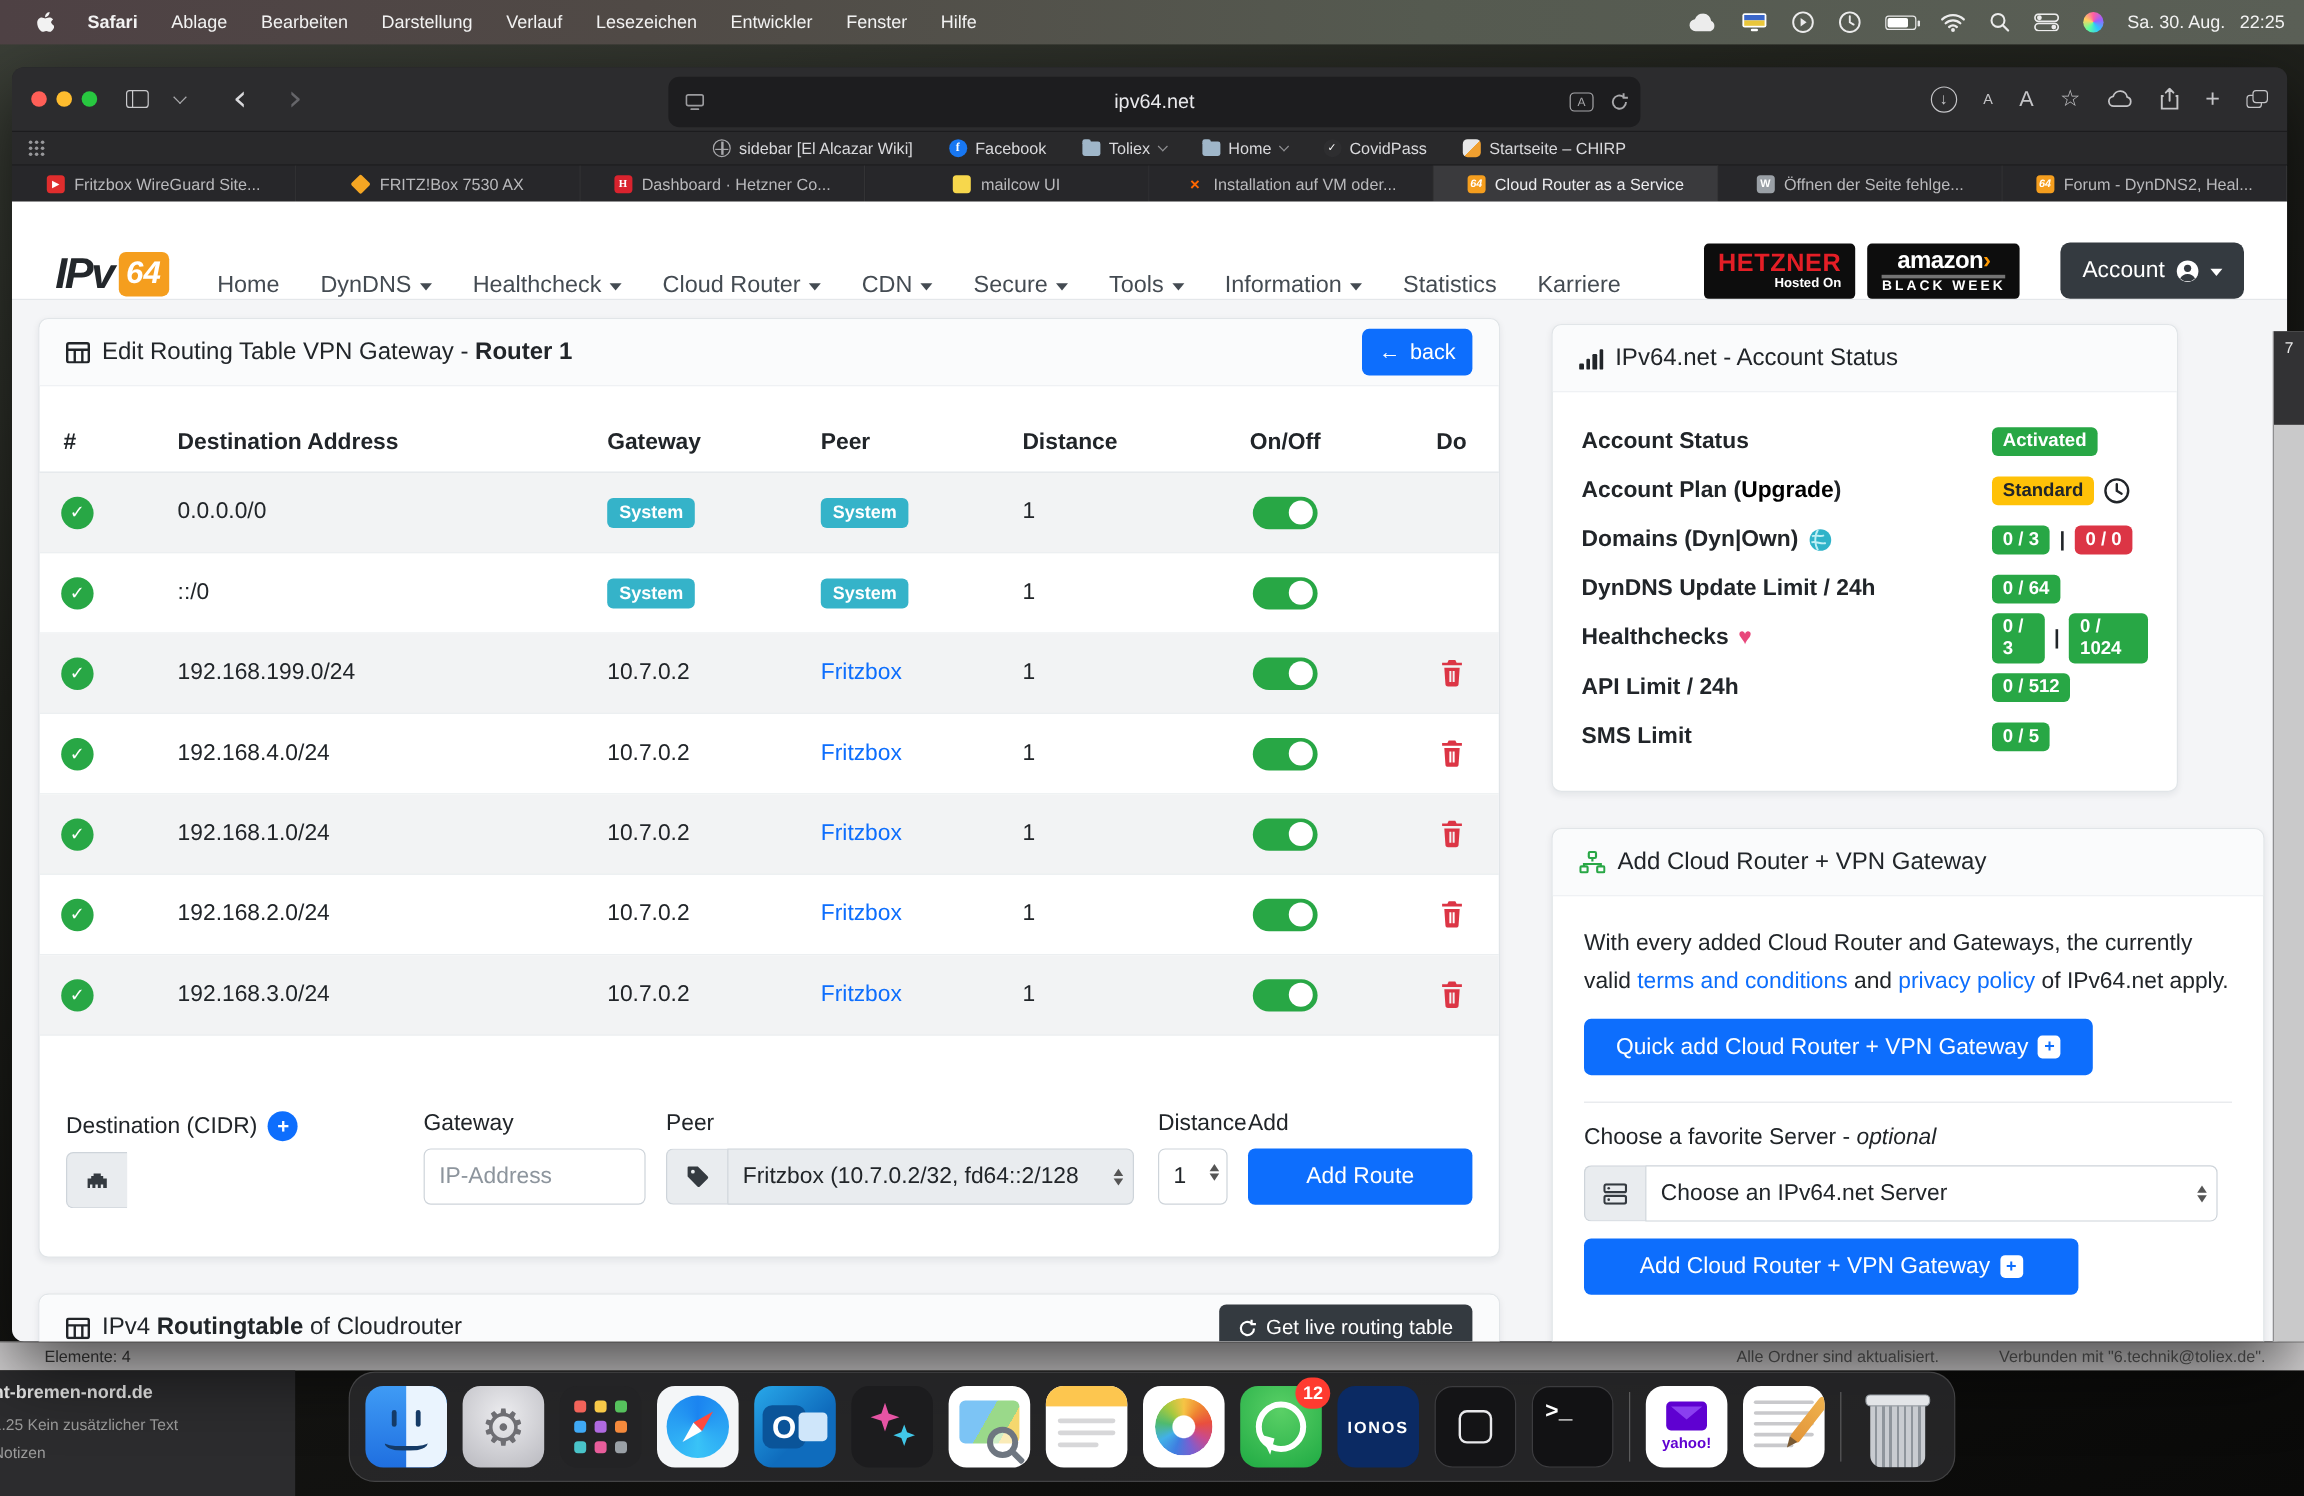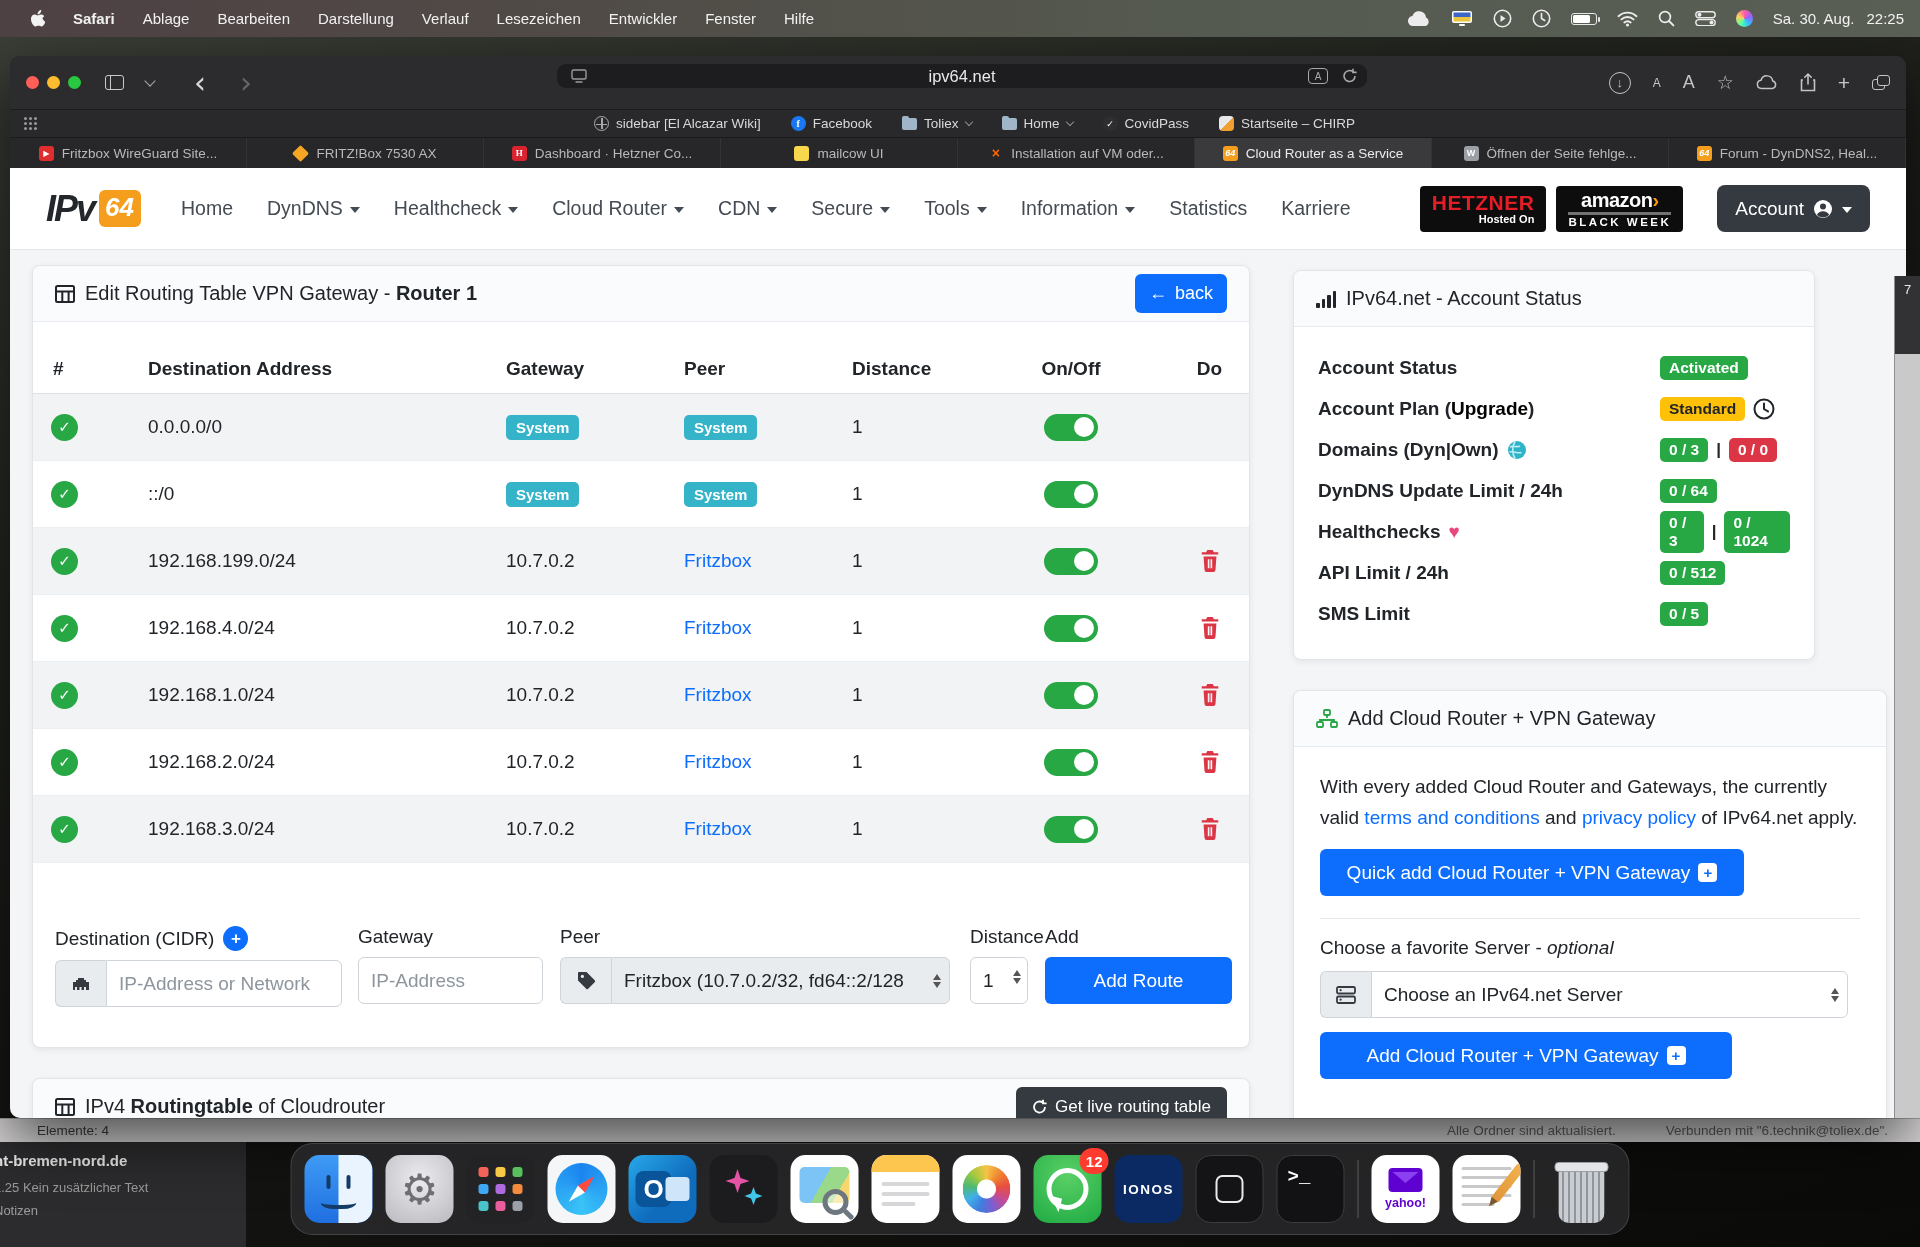"ipv64.net" .urlfield { height: 24px -> 42px }
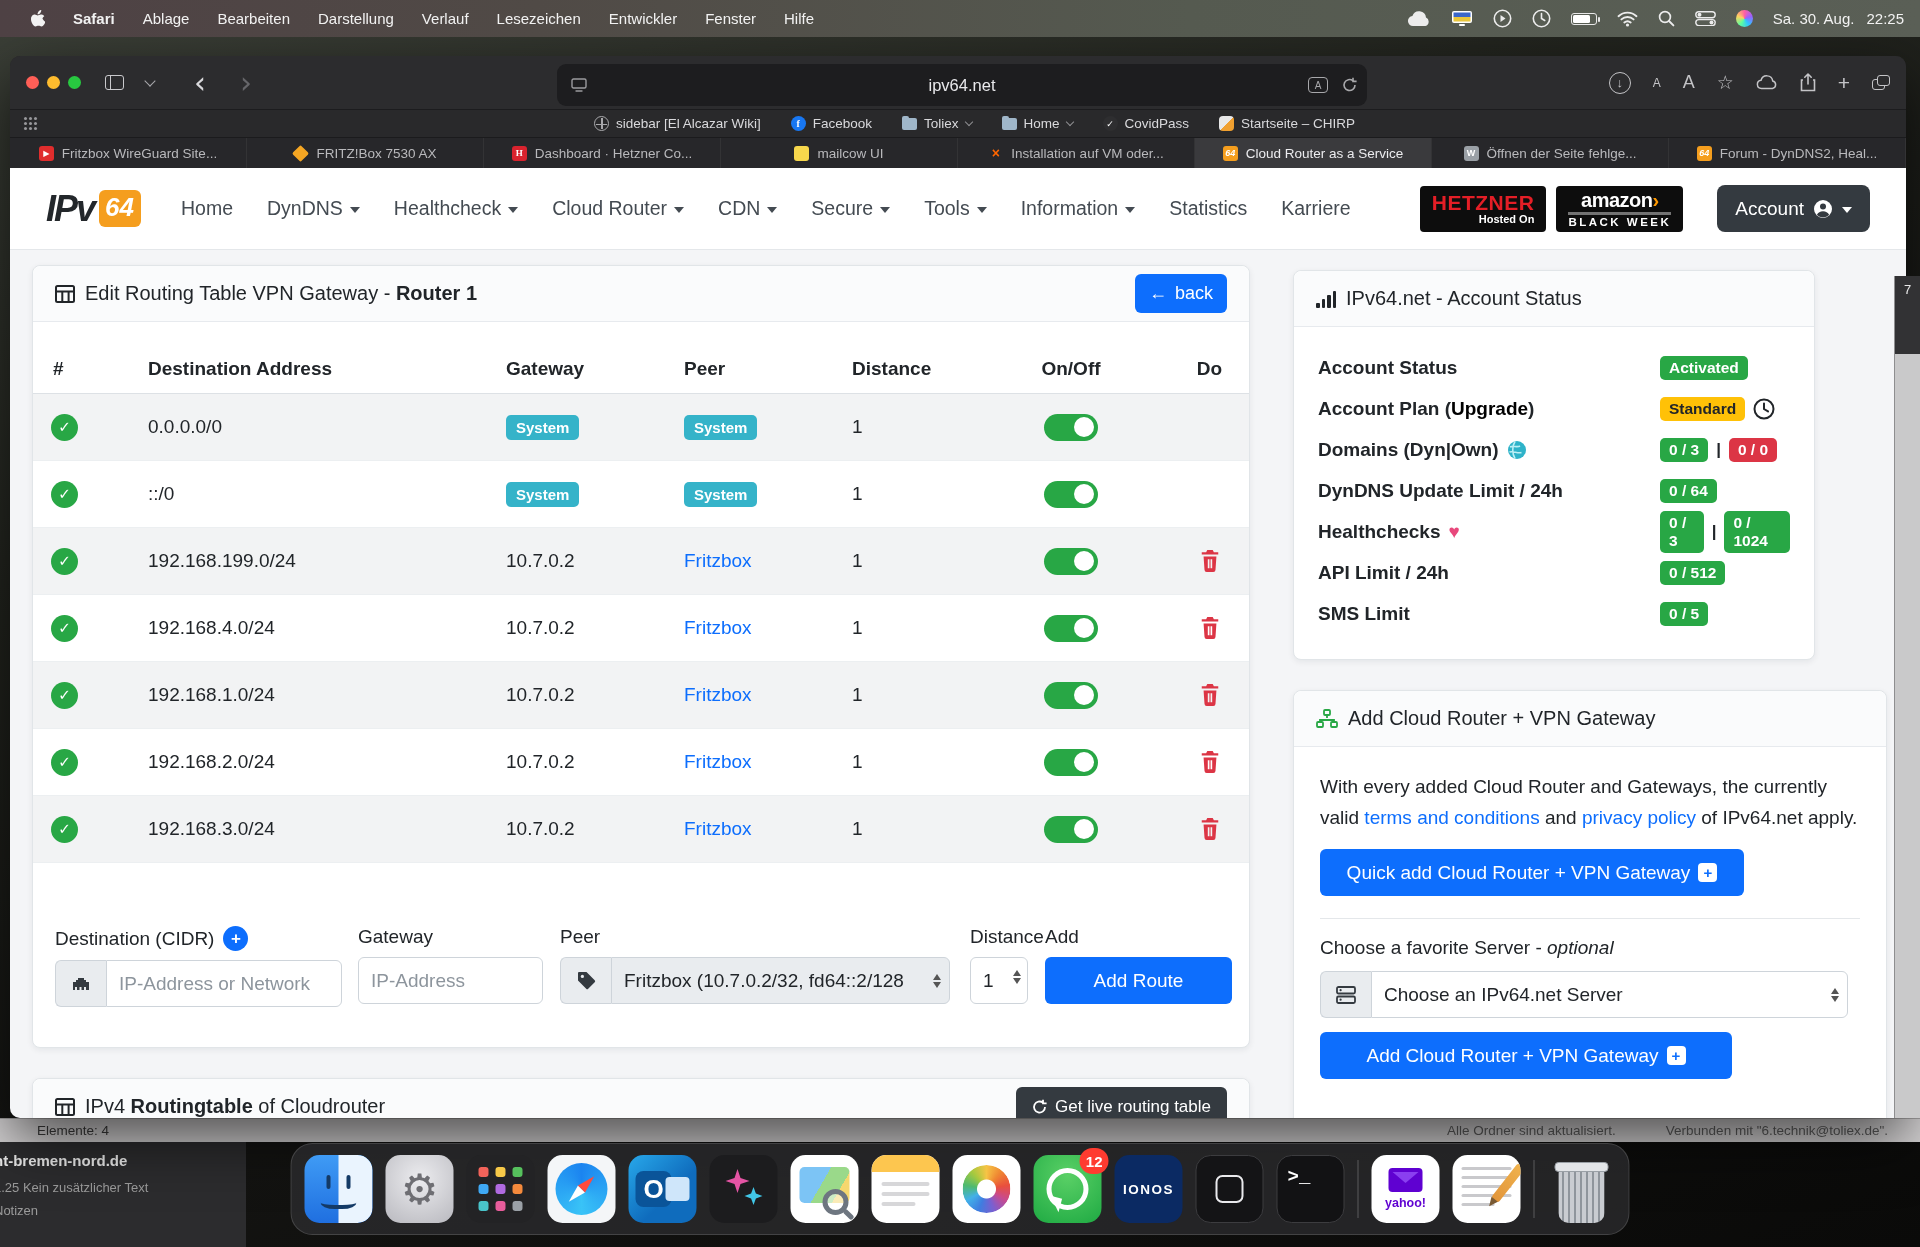"IPv" .site-nav { align-items: center -> flex-end }
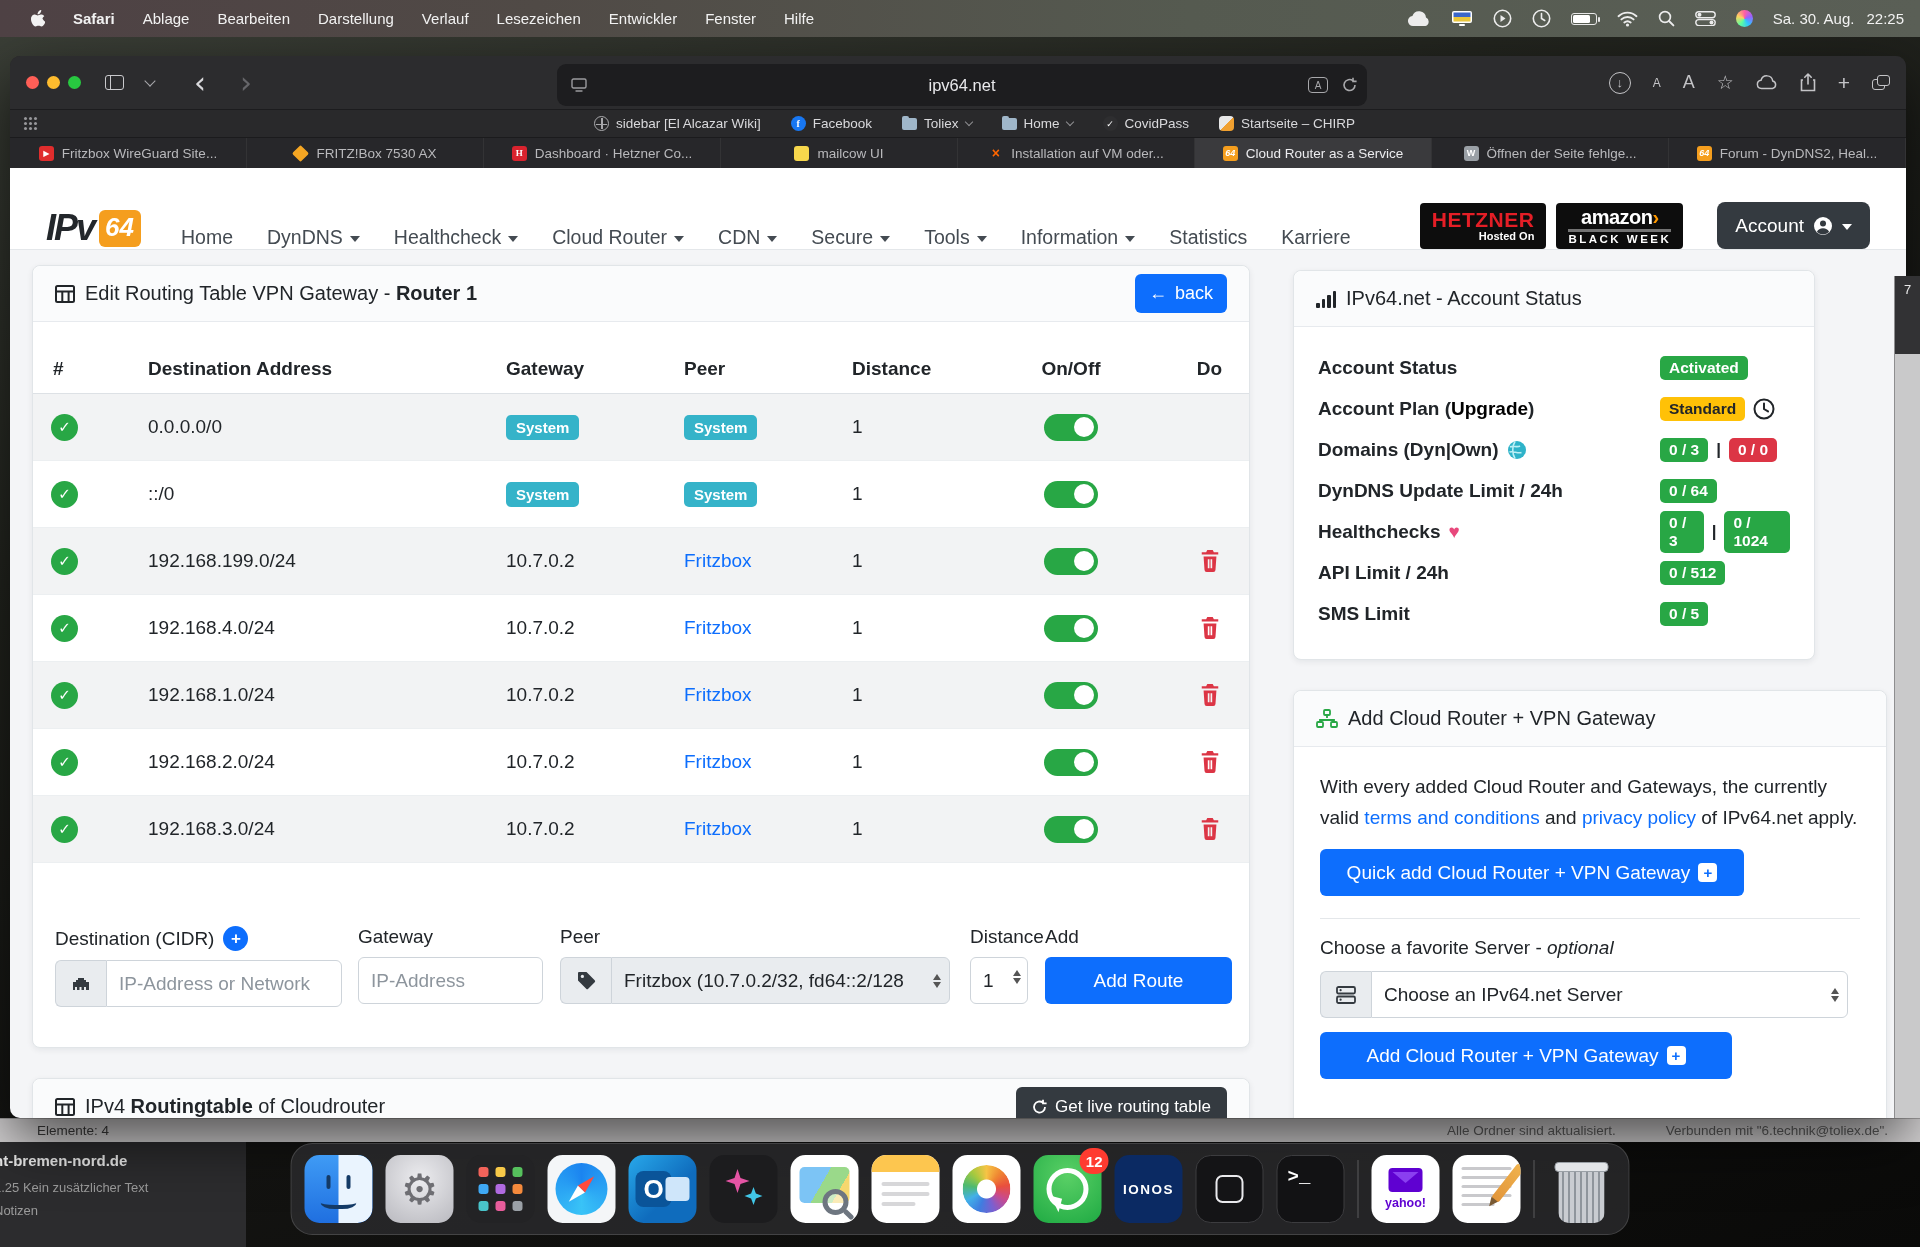"IP-Address or Network" input.inp { html: <input> -> none }
